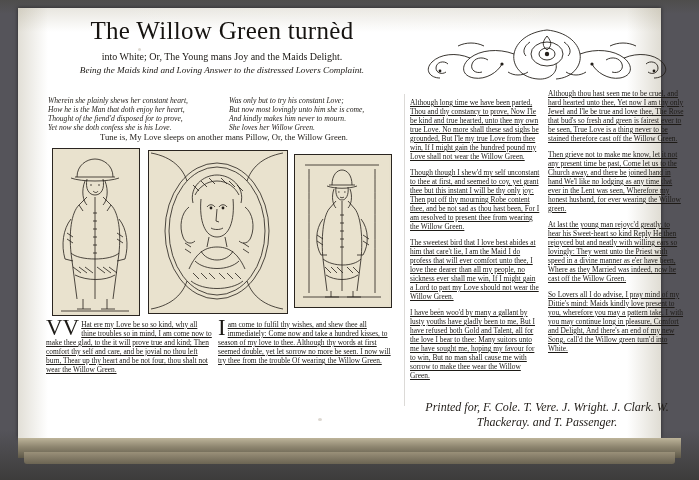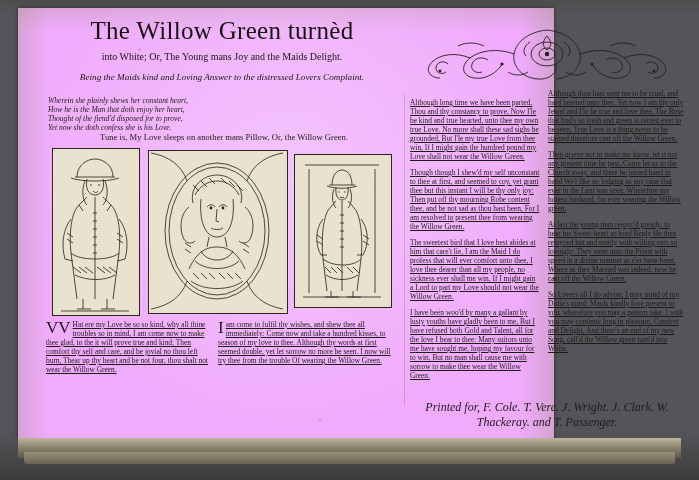"The Willow Green turnèd" .sheet { background: #f0abfc -> #ffffff; width: 536px -> 643px }
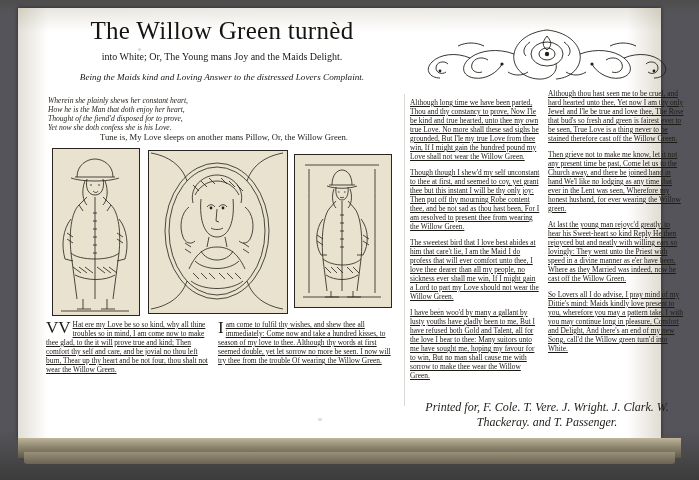"Being the Maids kind and" .being { margin-top: 7px -> none }
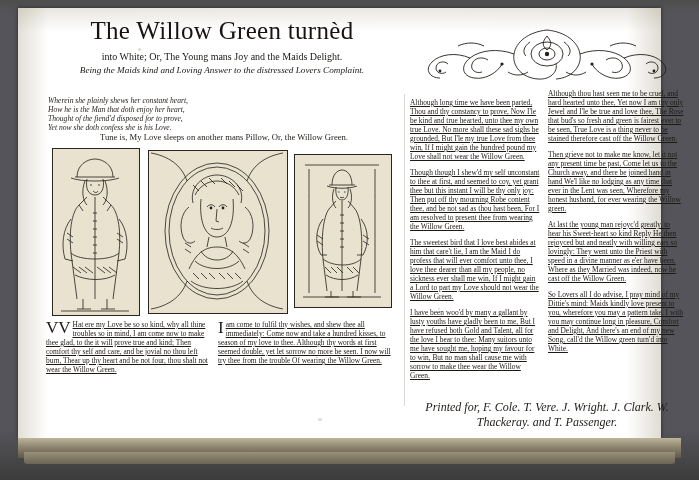"Was only but to try" div { html: none -> <div>Was only but to try his constant Love; But now most lovingly unto him she is come, And kindly makes him never to mourn. She loves her Willow Green.</div> }
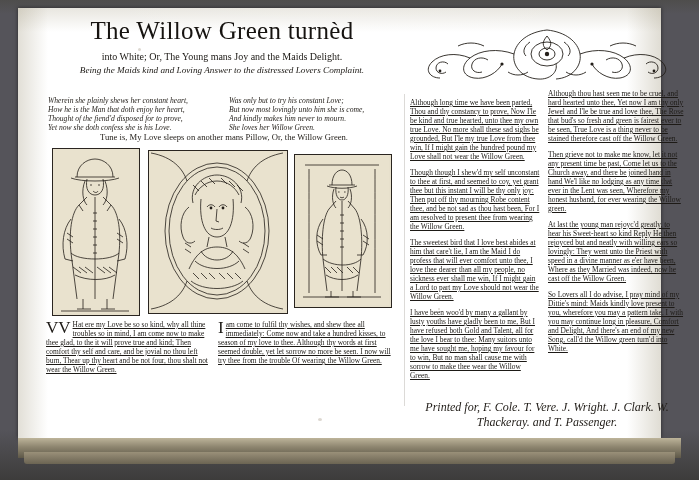"VV" .dropcap { font-size: 17px -> 23px }
